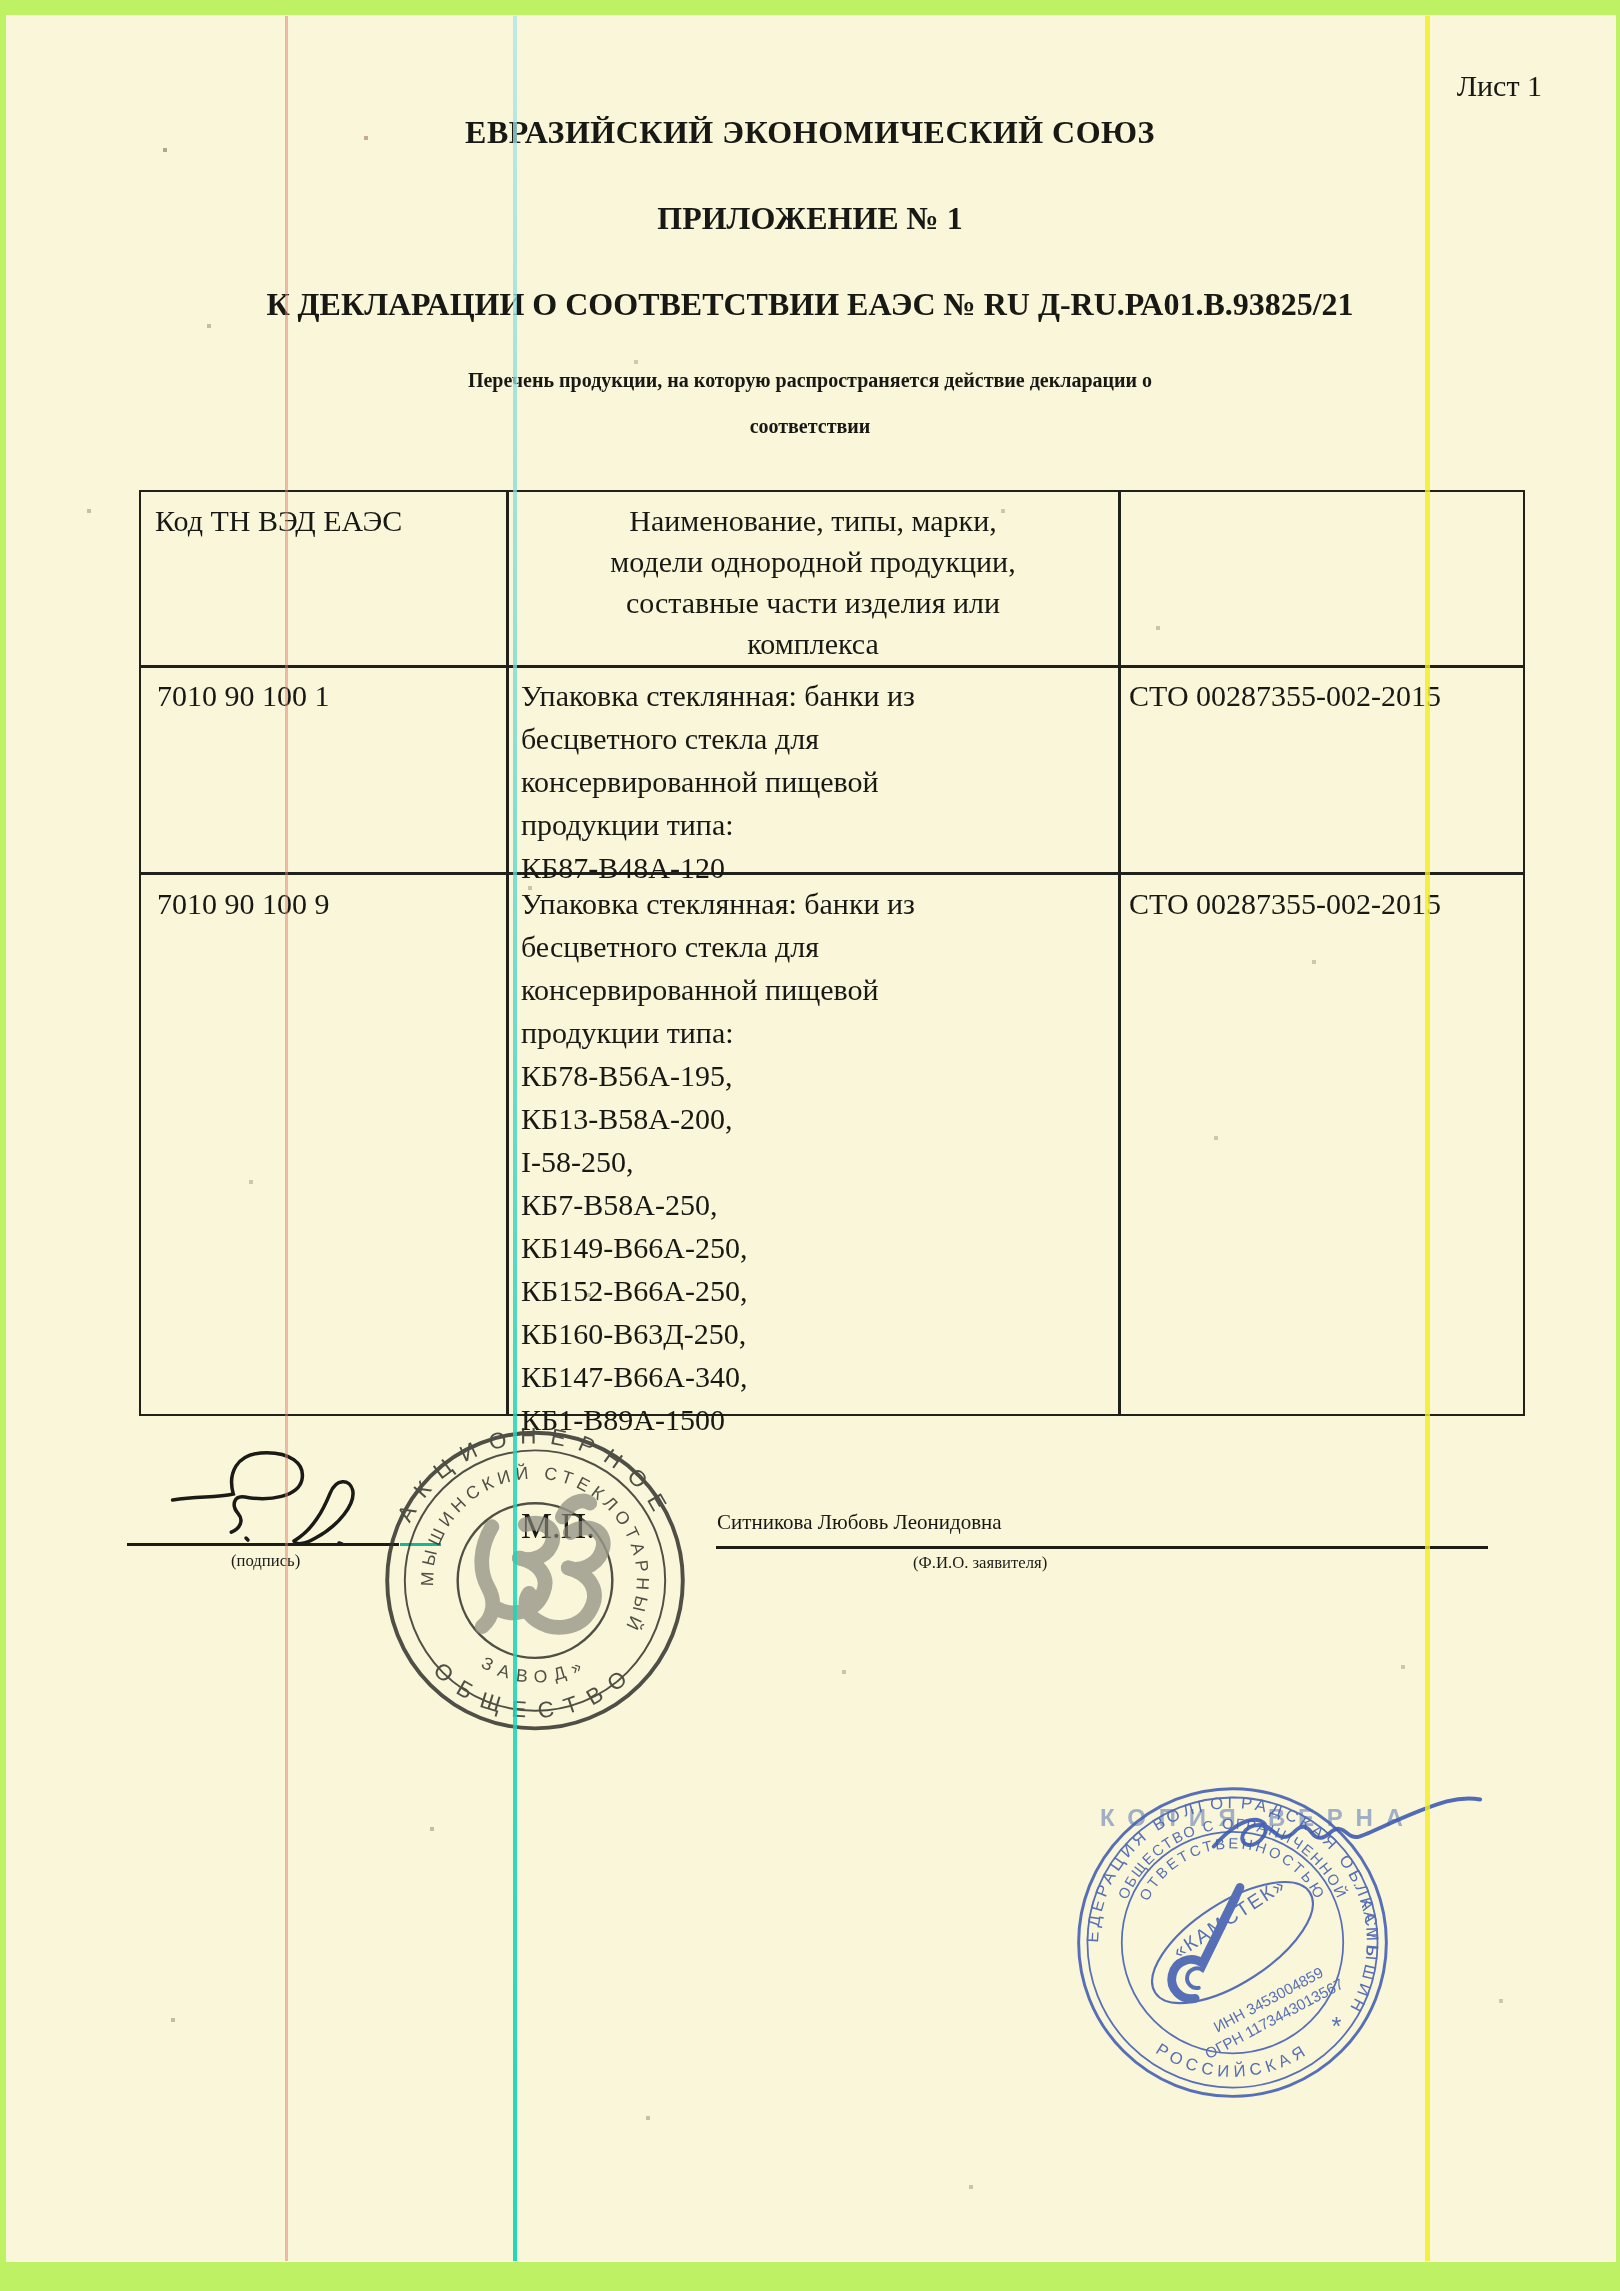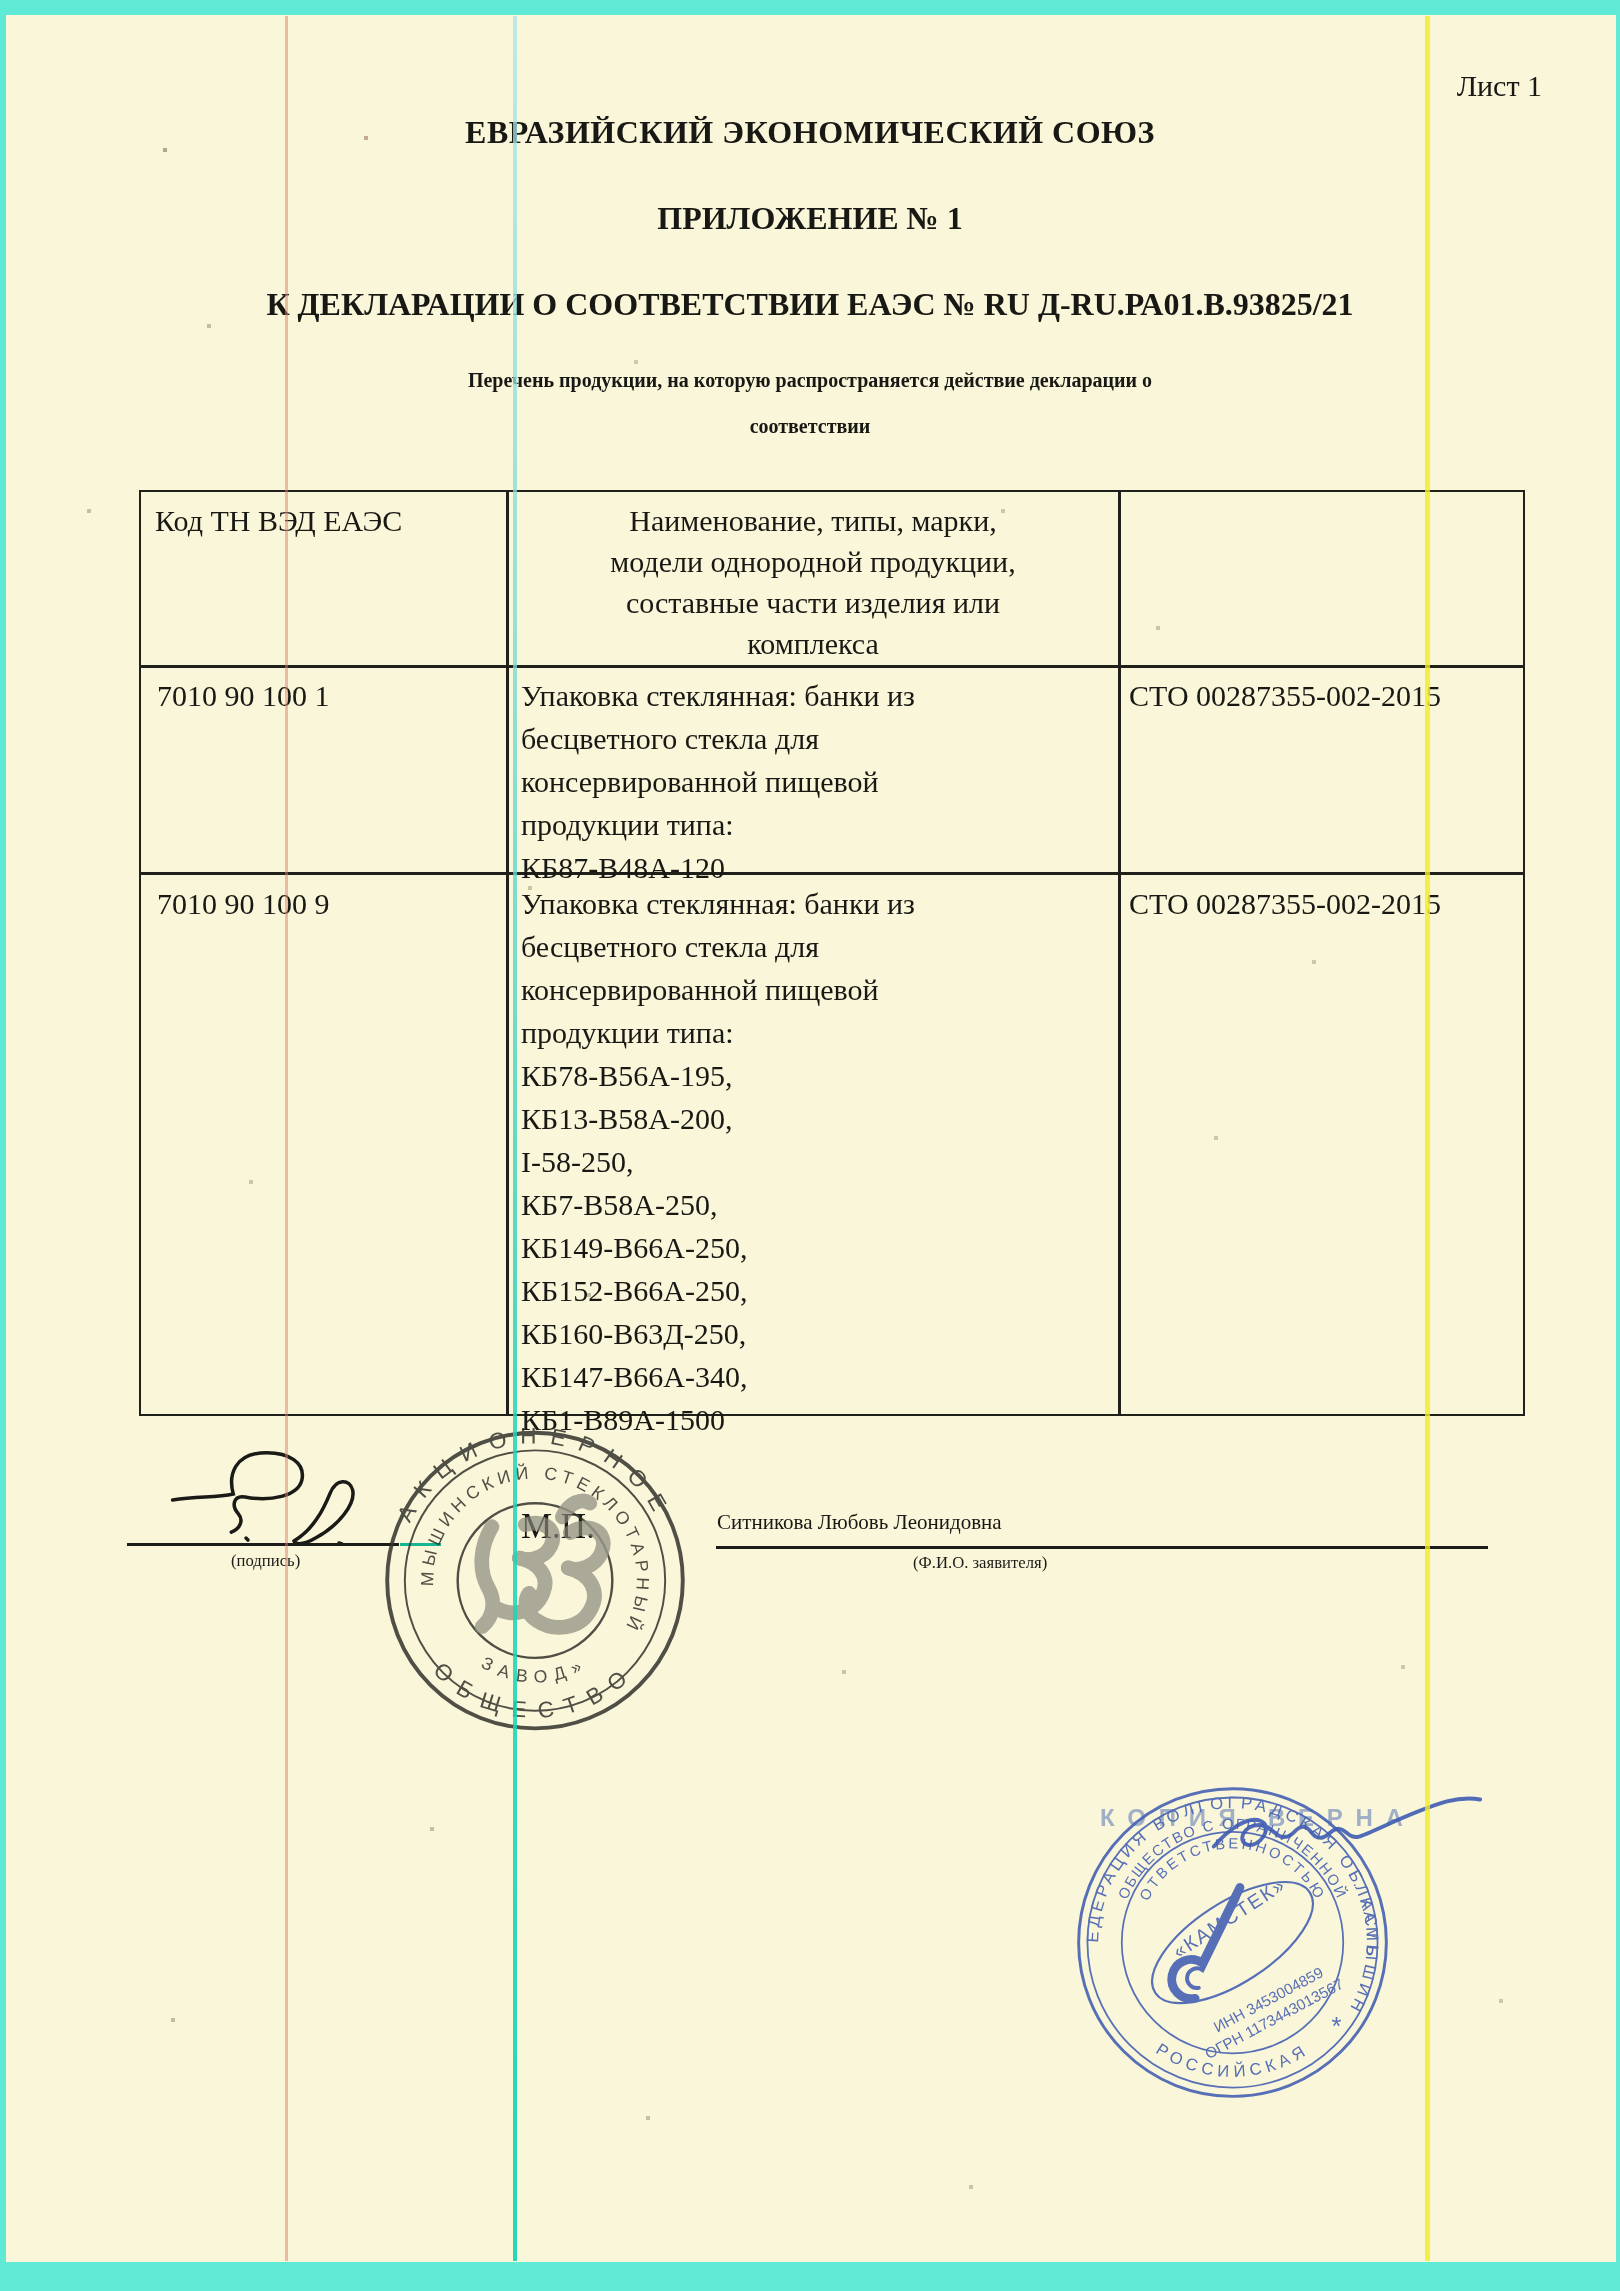"Лист 1" .sheet { background: #5eead4 -> #bef264 }
